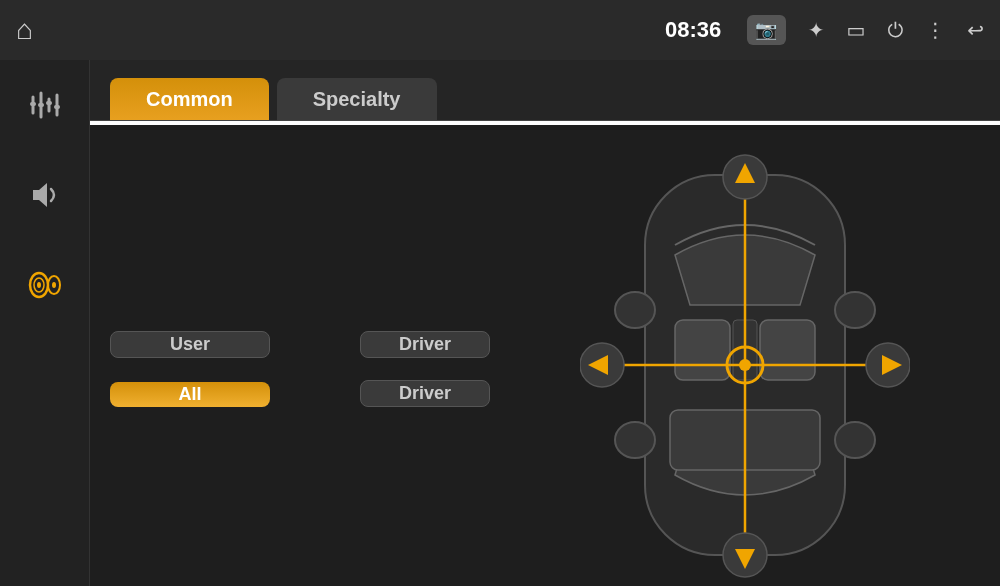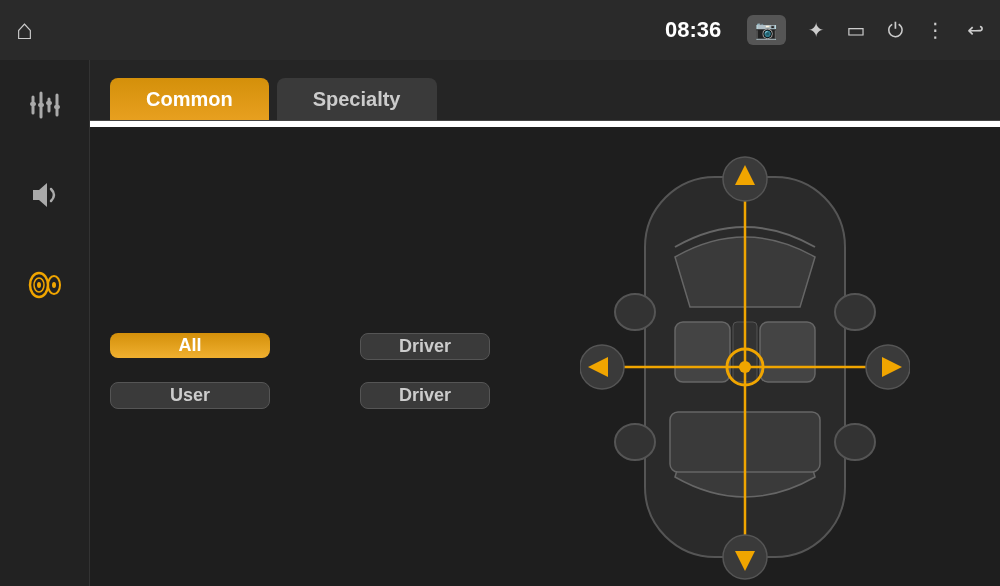"Common" .tab-bar { border-bottom: 6px solid #ffffff -> 4px solid #ffffff }
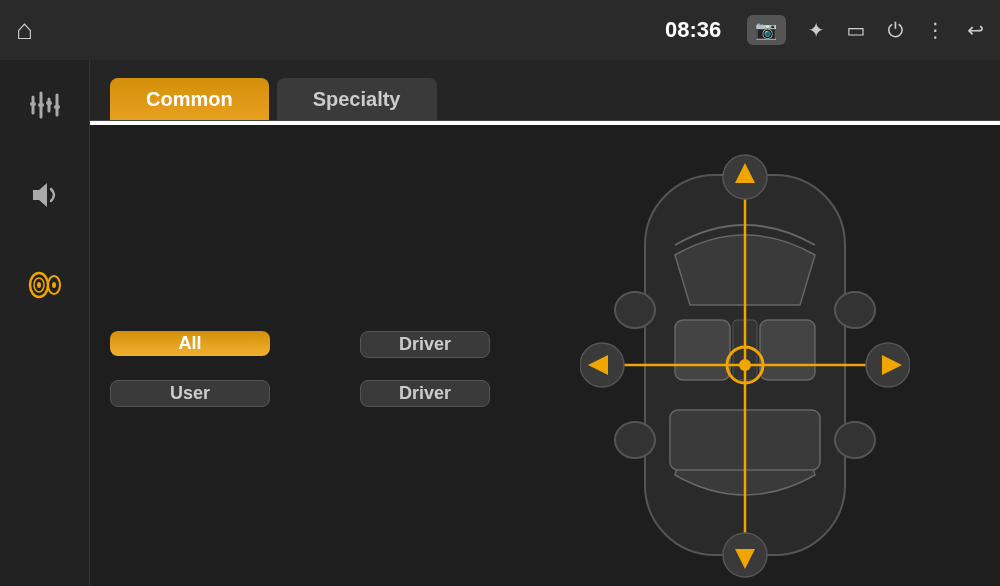"All" button.ctrl-btn { order: before "User" -> after "User" }
